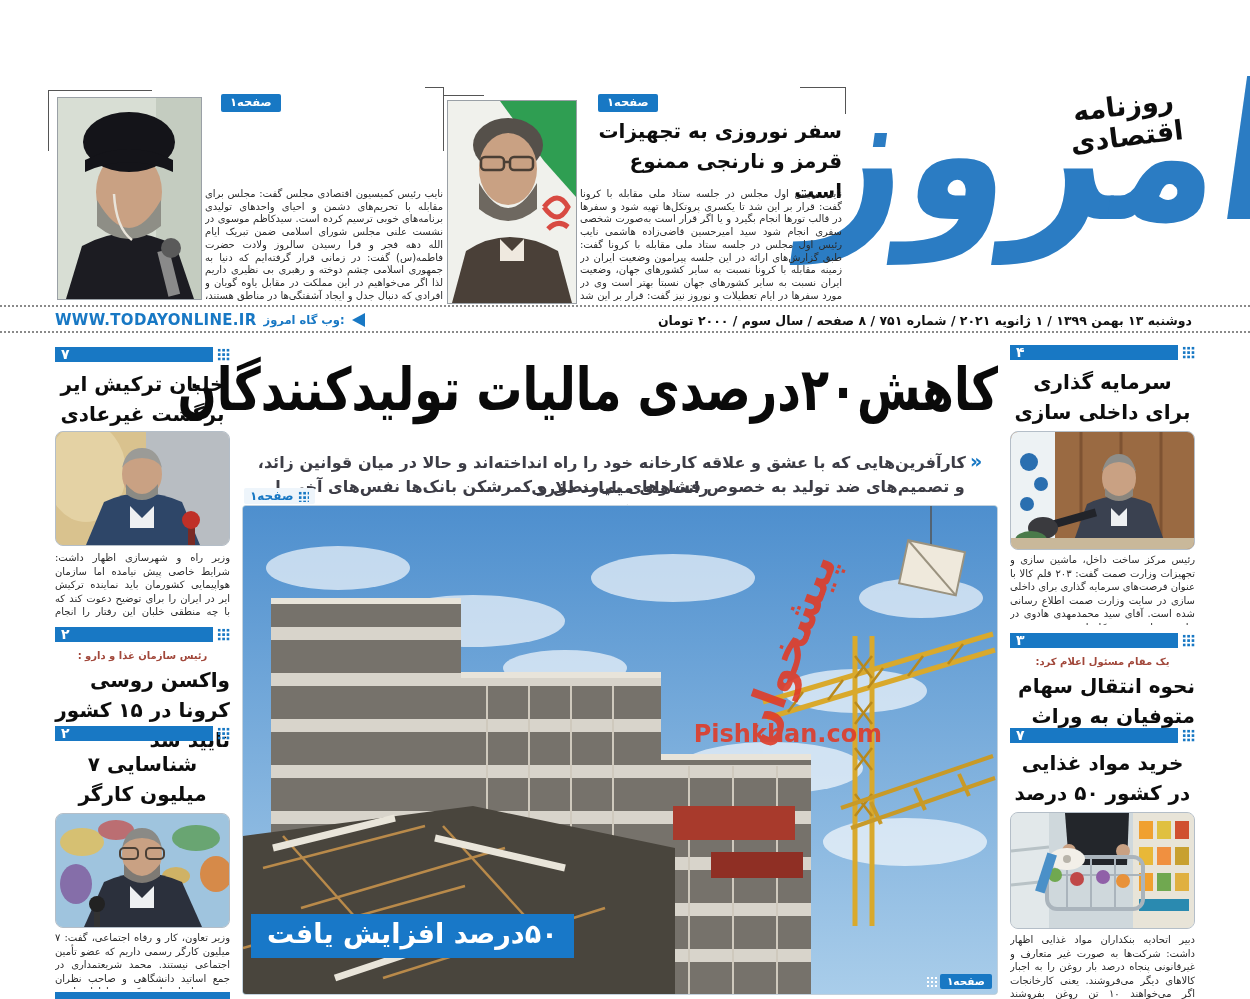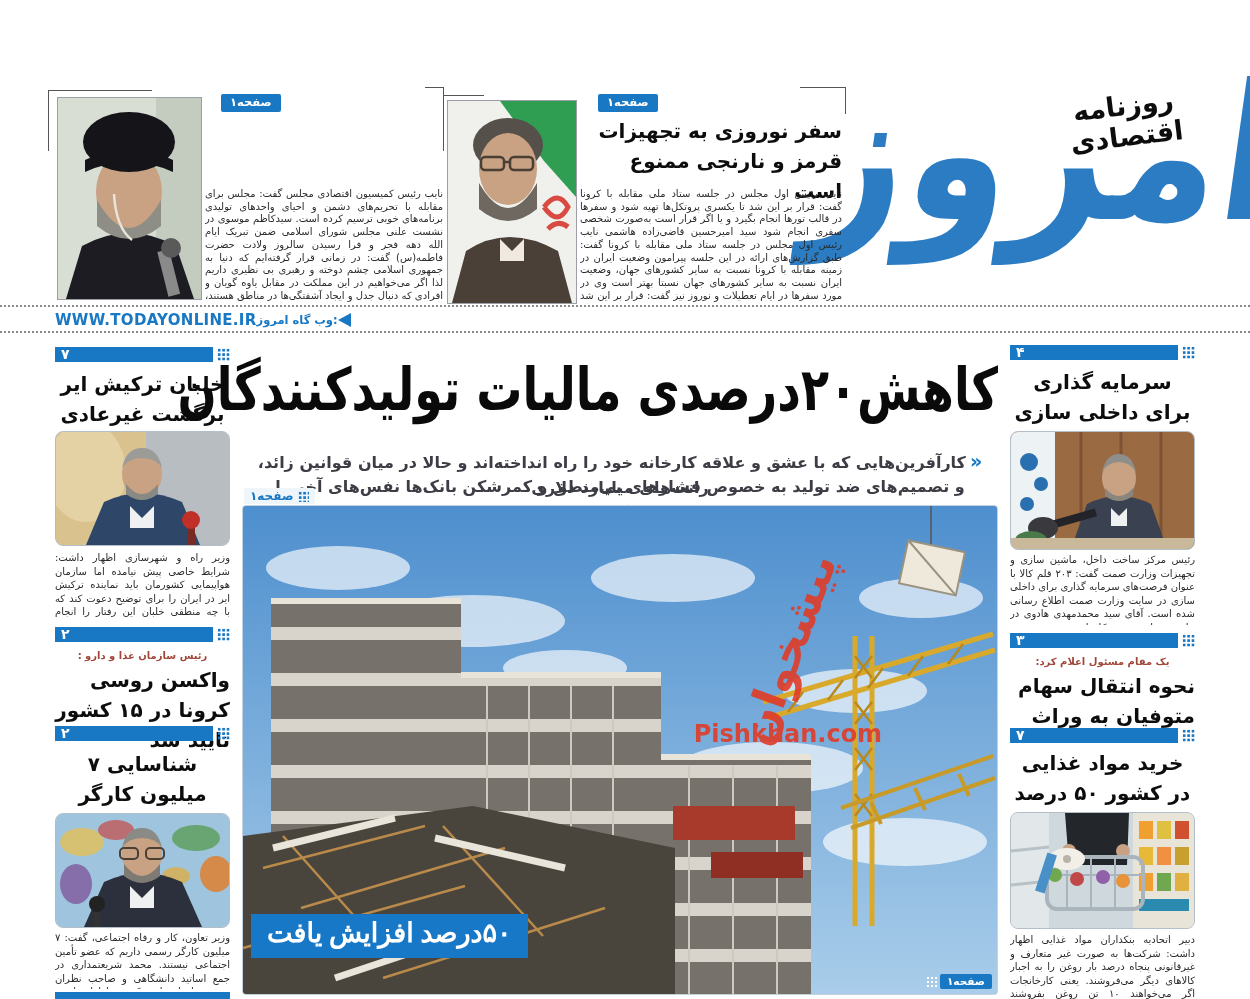"WWW.TODAYONLINE.IR" .site { gap: none -> 7px }
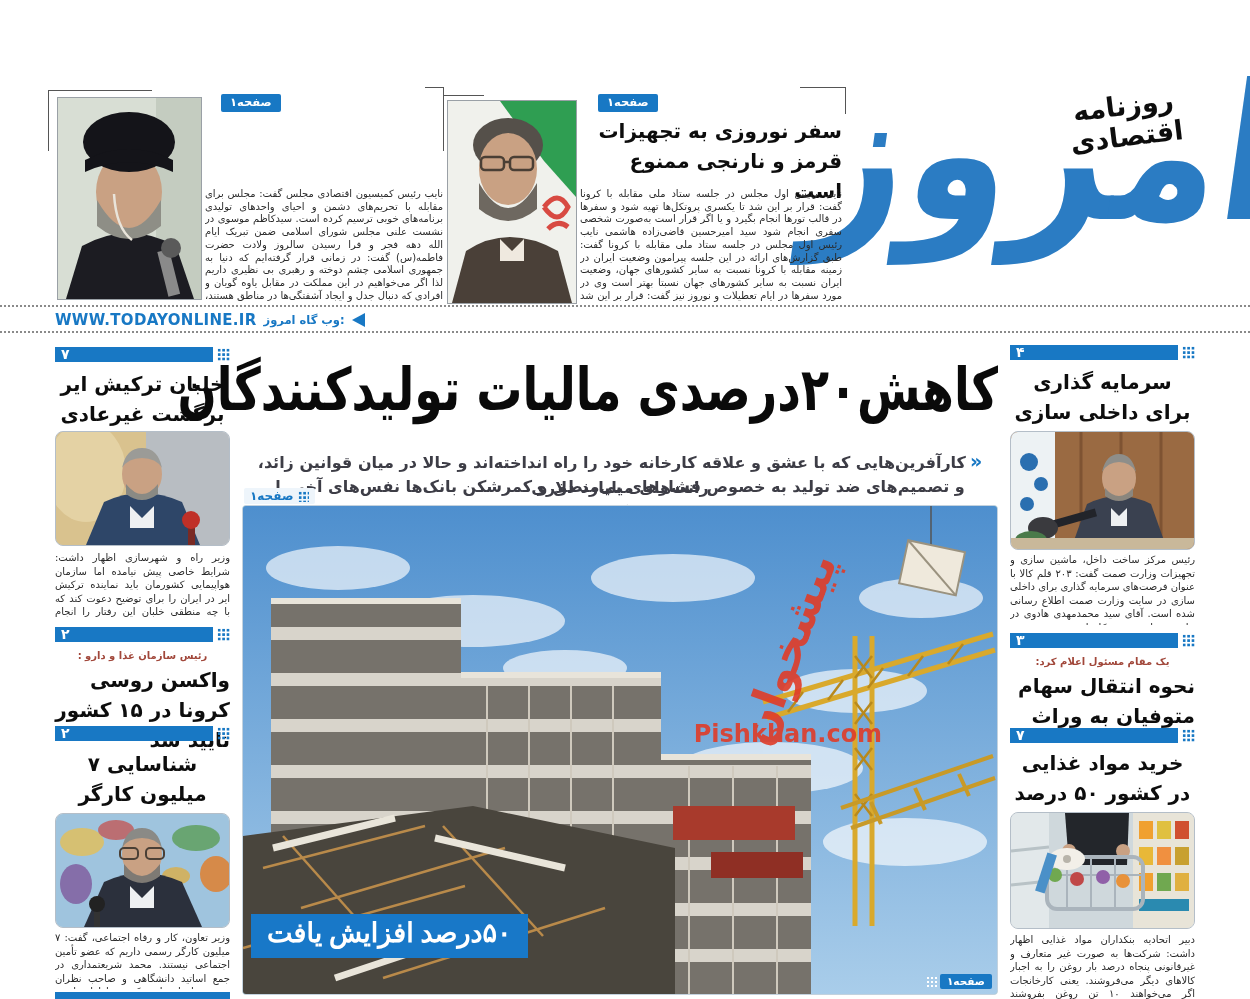"دوشنبه ۱۳ بهمن ۱۳۹۹ /" div.dateline { html: none -> <div>دوشنبه ۱۳ بهمن ۱۳۹۹ / ۱ ژانویه ۲۰۲۱ / شماره ۷۵۱ / ۸ صفحه / سال سوم / ۲۰۰۰ تومان</div> }
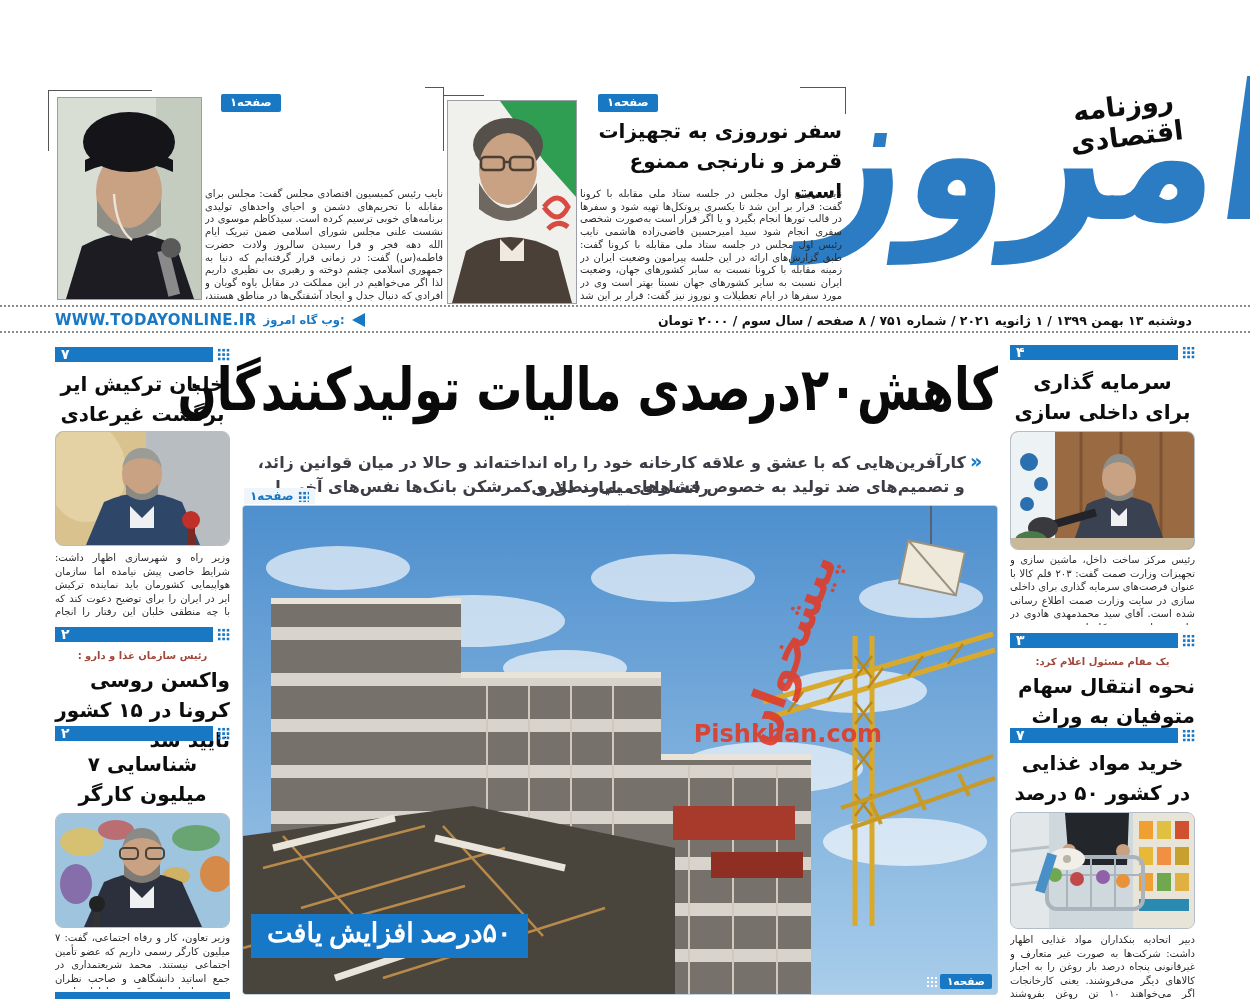"۵۰درصد افزایش یافت" .cap2 { font-family: Liberation Serif, serif -> none }
